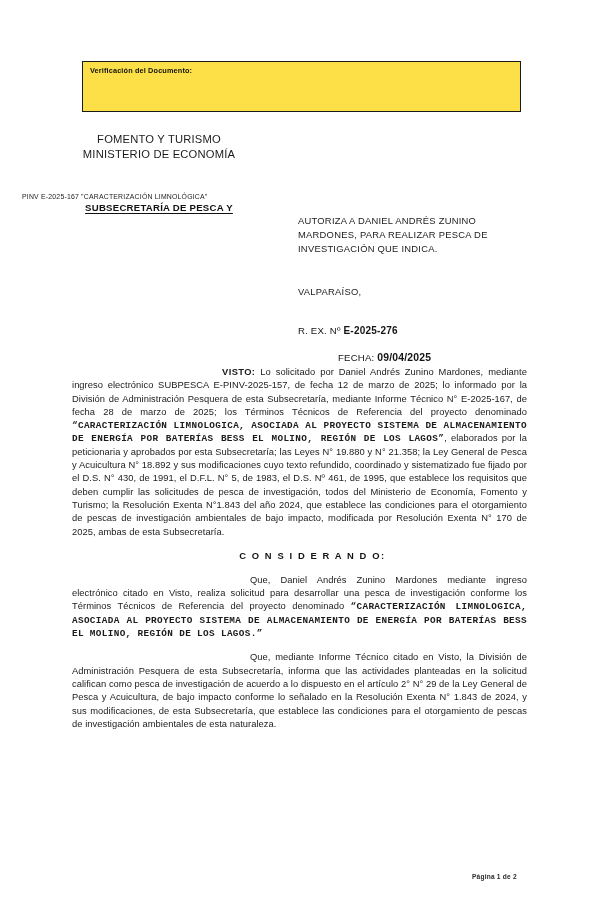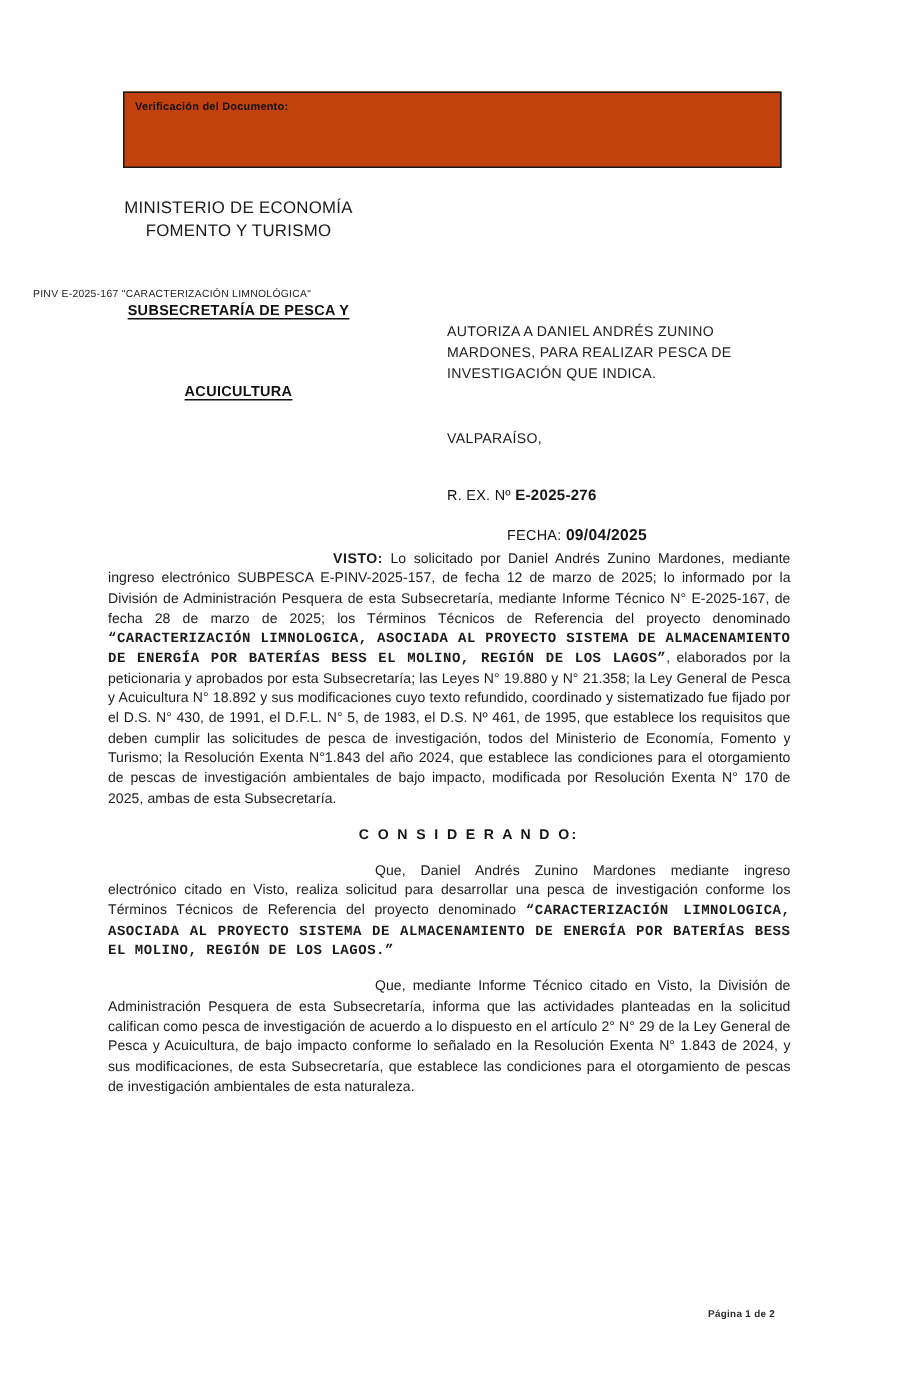"Verificación del Documento:" .verif-box { background: #c2410c -> #fde047 }
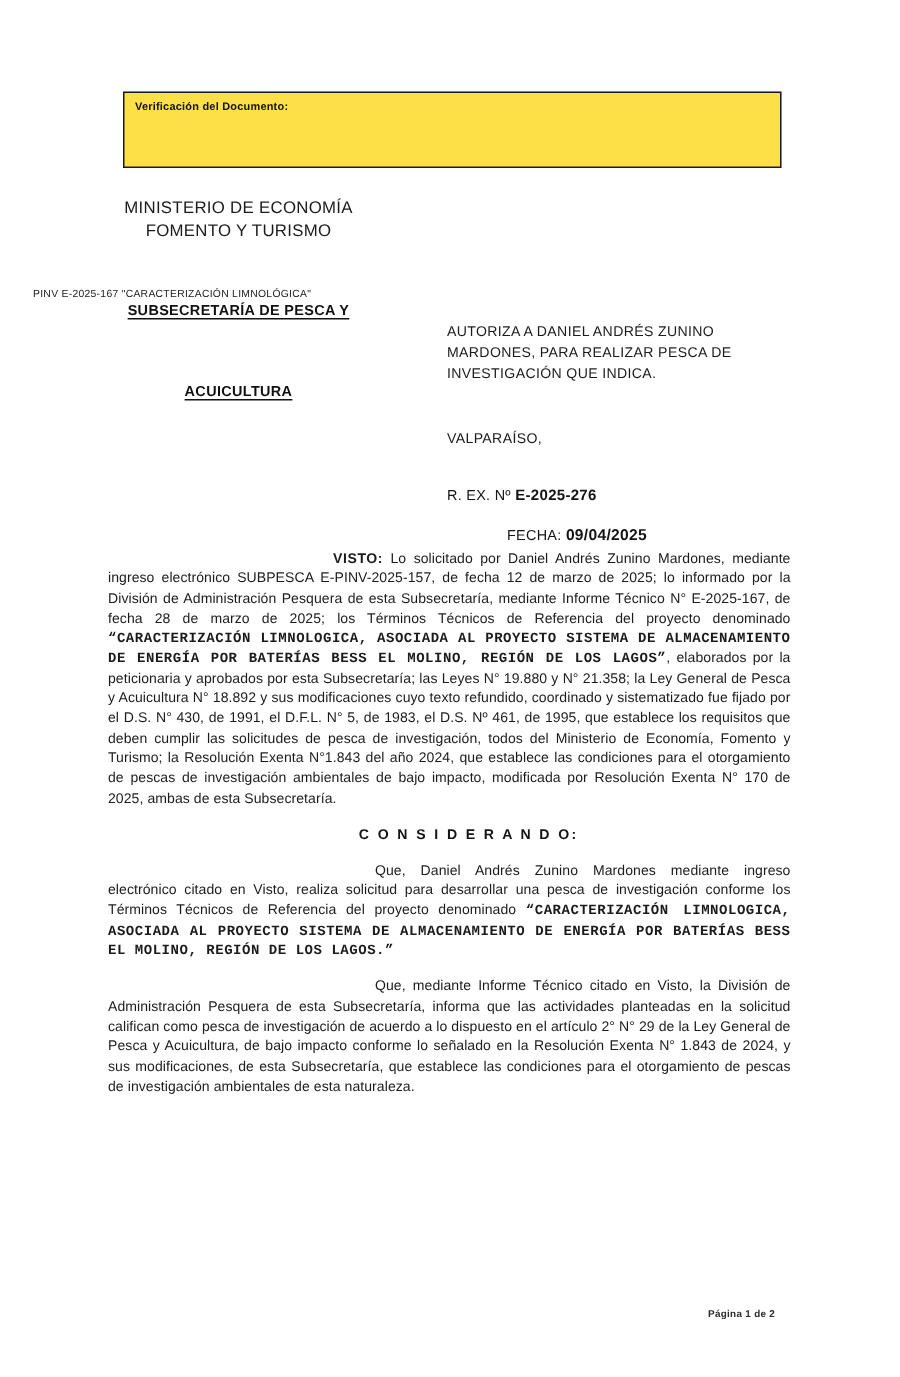"MINISTERIO DE ECONOMÍA" div.mh-line { order: before "FOMENTO Y TURISMO" -> after "FOMENTO Y TURISMO" }
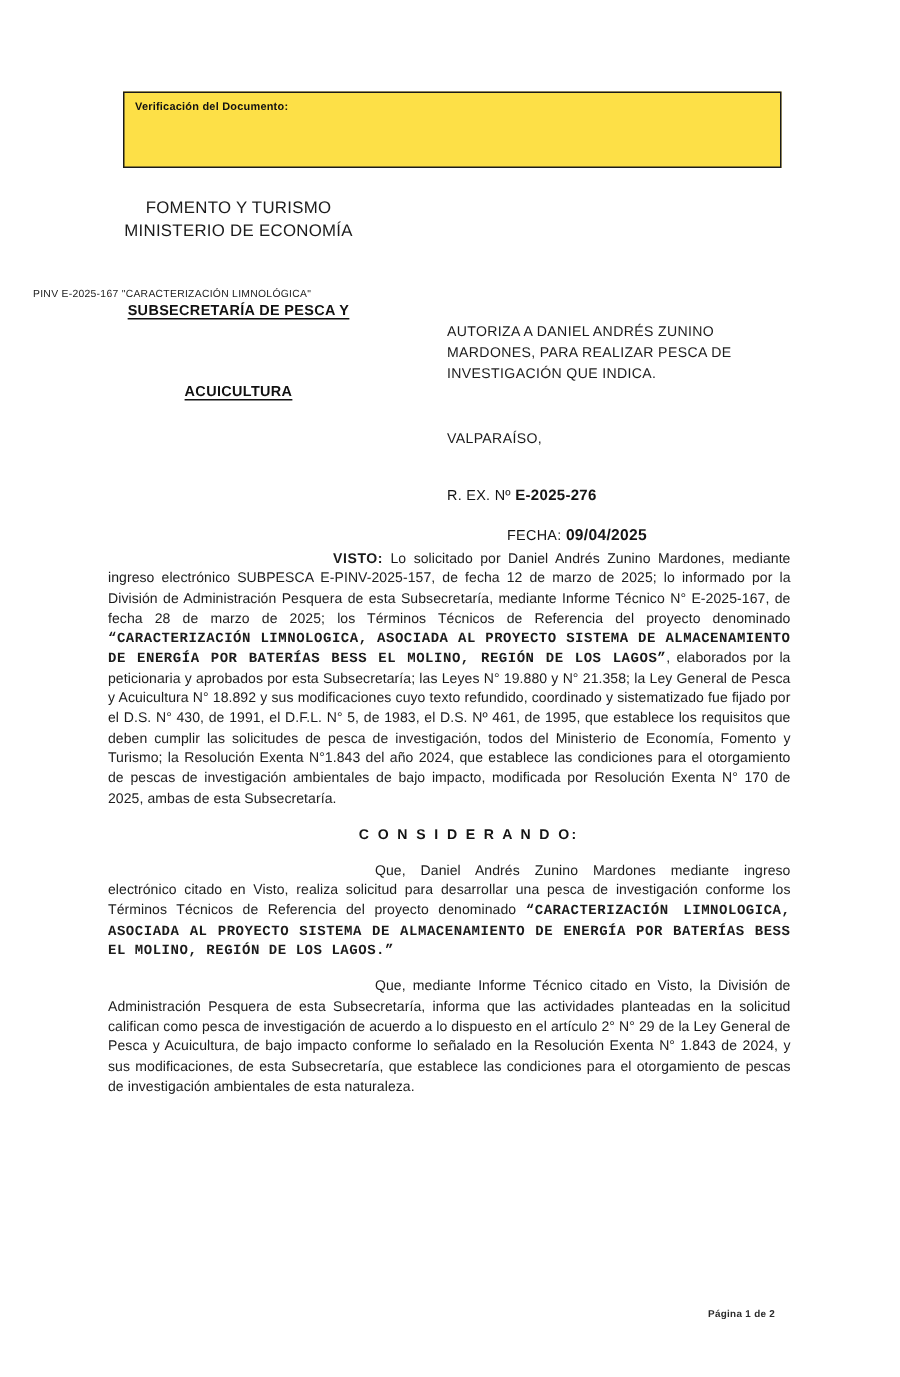"ACUICULTURA" div.sub-line { html: <div>ACUICULTURA</div> -> none }
